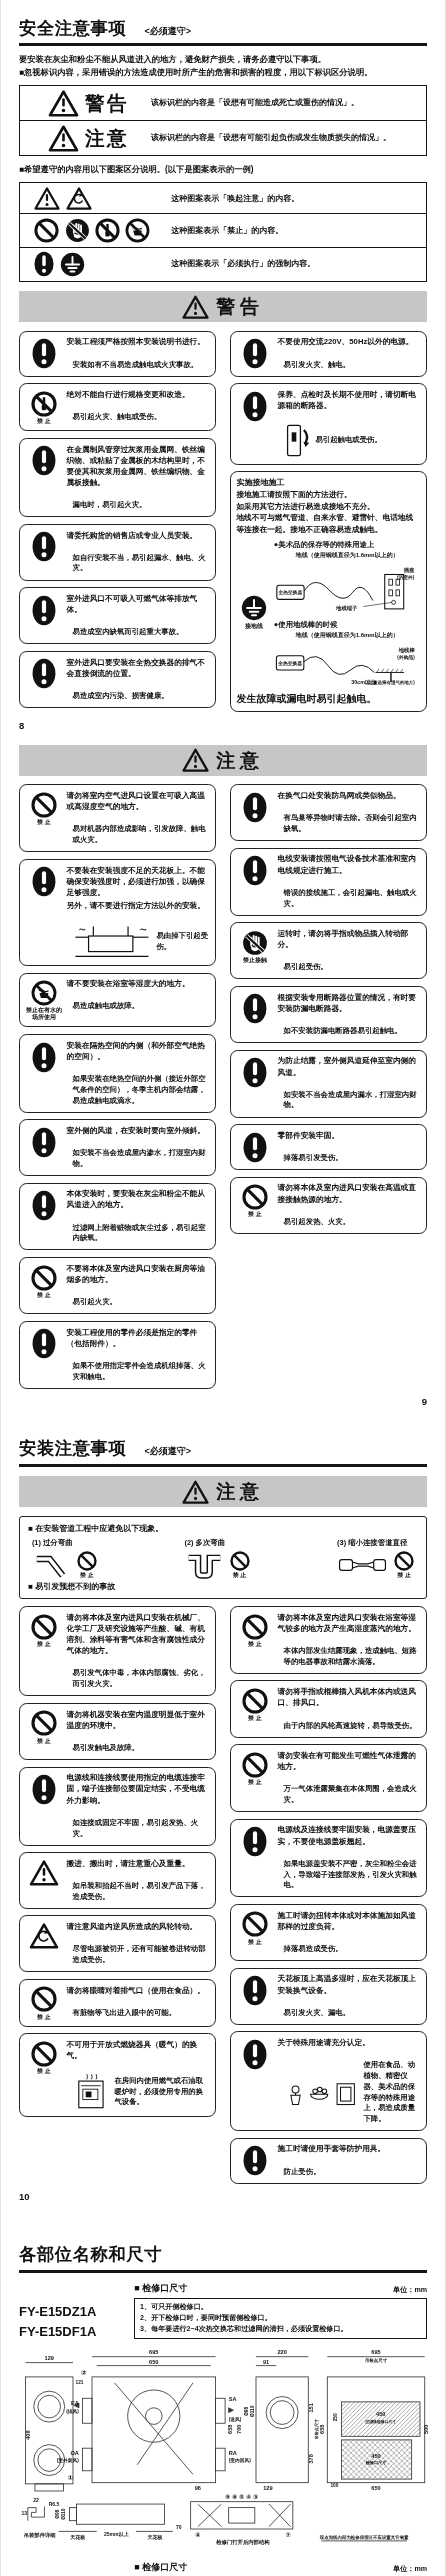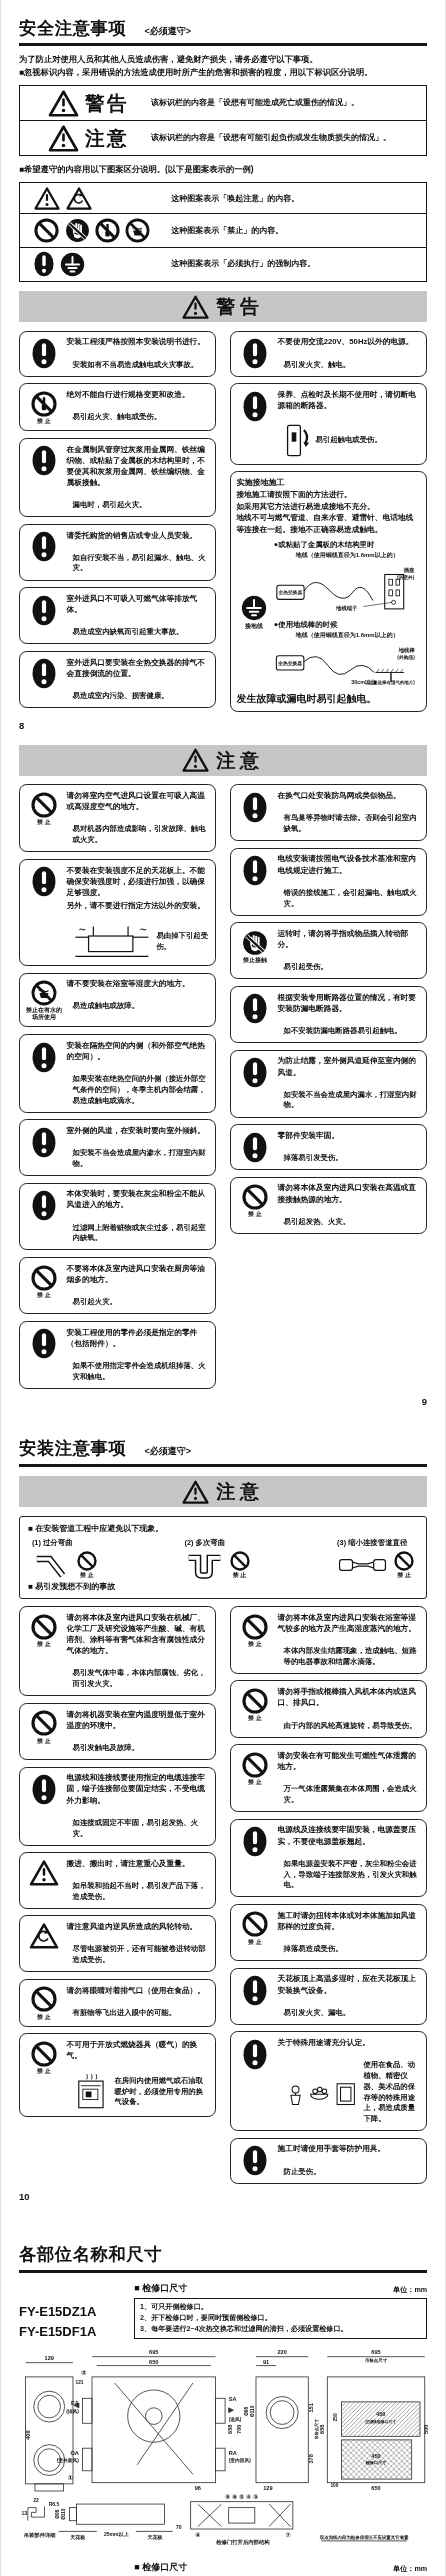"为了防止对使用人员和其他人员造成伤害，避免财产损失，请务必遵守以下事项。" div { text: 为了防止对使用人员和其他人员造成伤害 -> 要安装在灰尘和粉尘不能从风道进入的地方 }
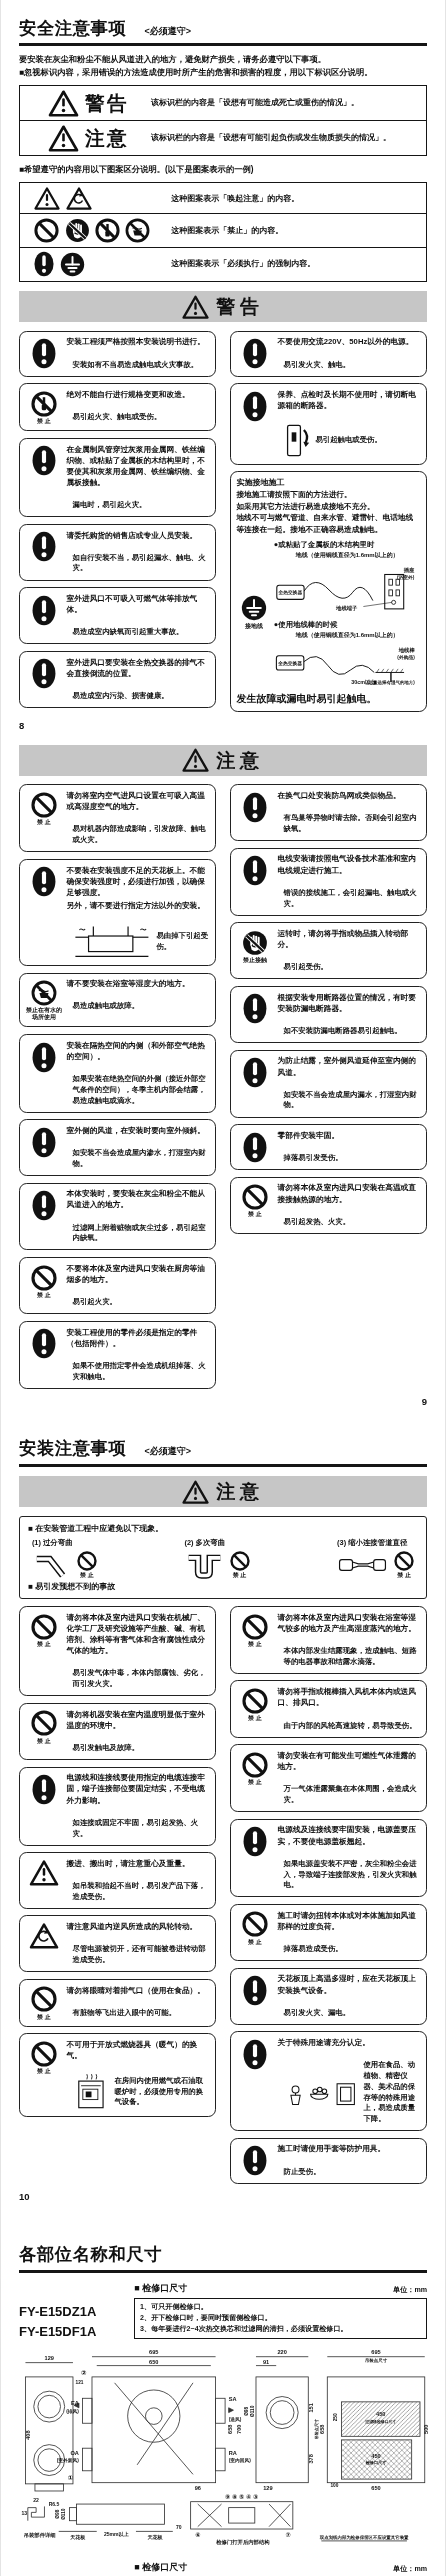"●或粘贴了金属板的木结构里时" div.gbullet { text: 或粘贴了金属板的木结构里时 -> 美术品的保存等的特殊用途上 }
